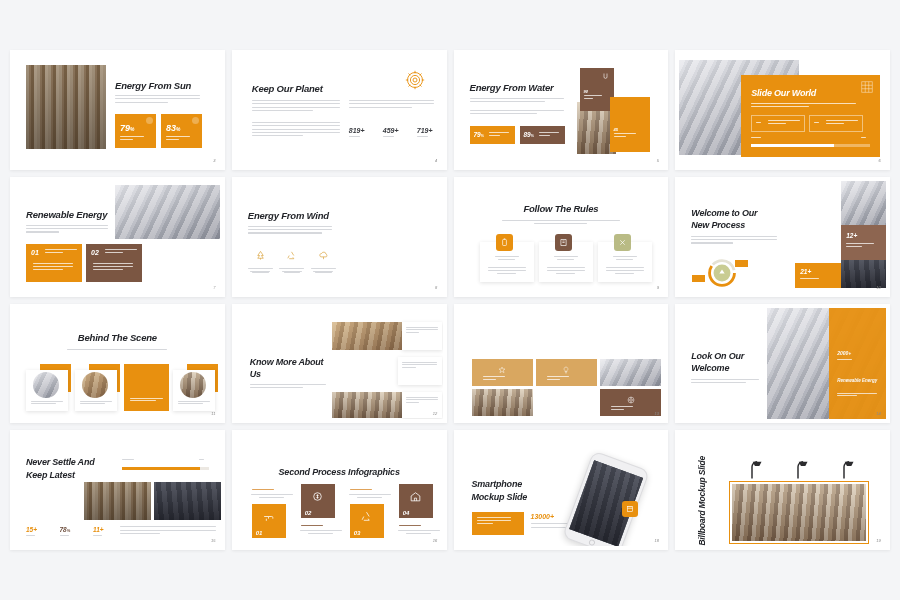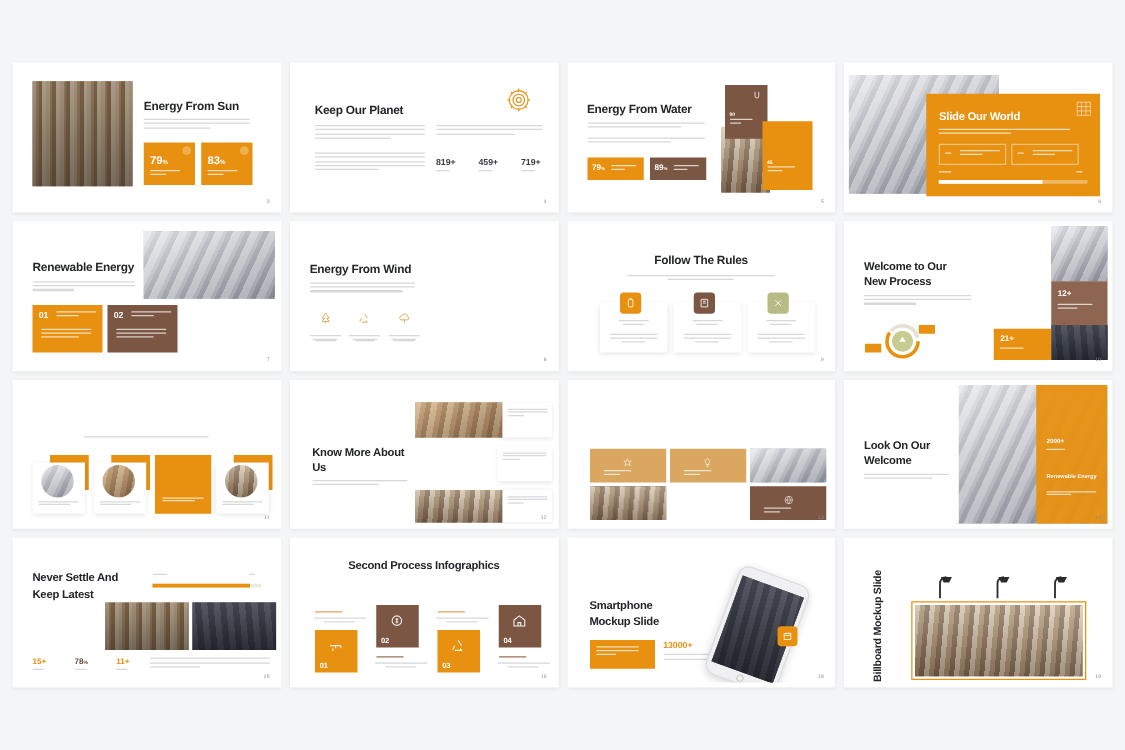"Energy From Sun" .grid { font-style: none -> italic }
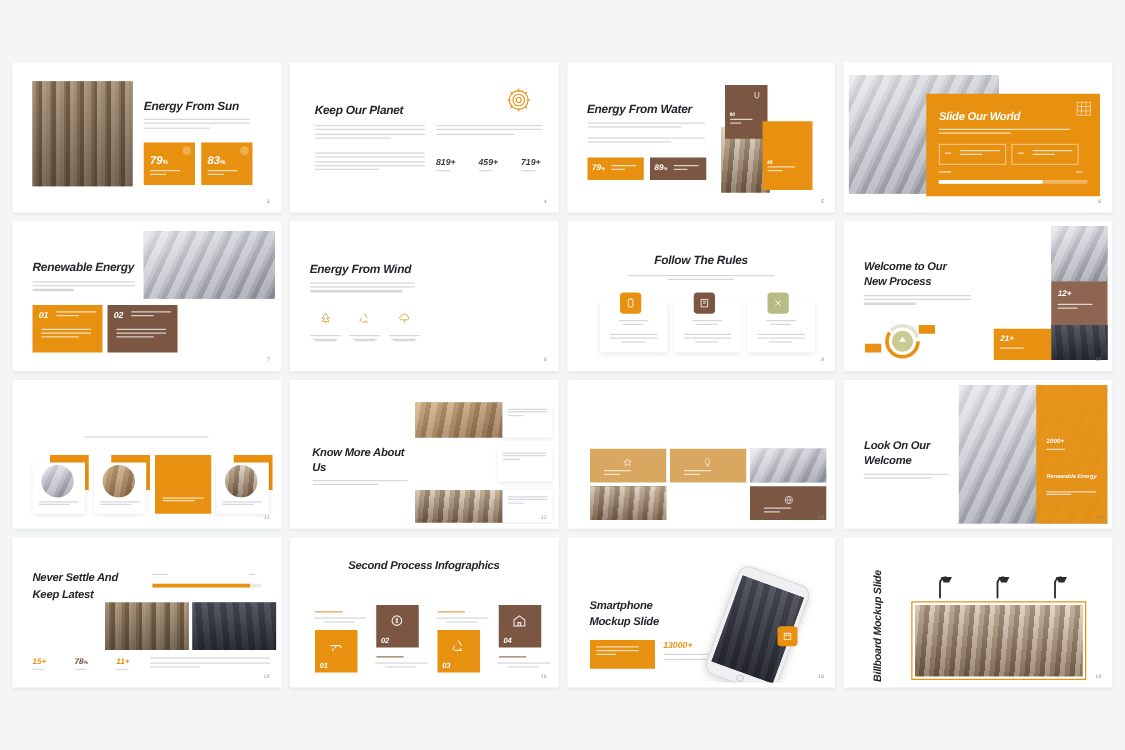"Behind The Scene" div.h1 { html: none -> <div>Behind The Scene</div> }
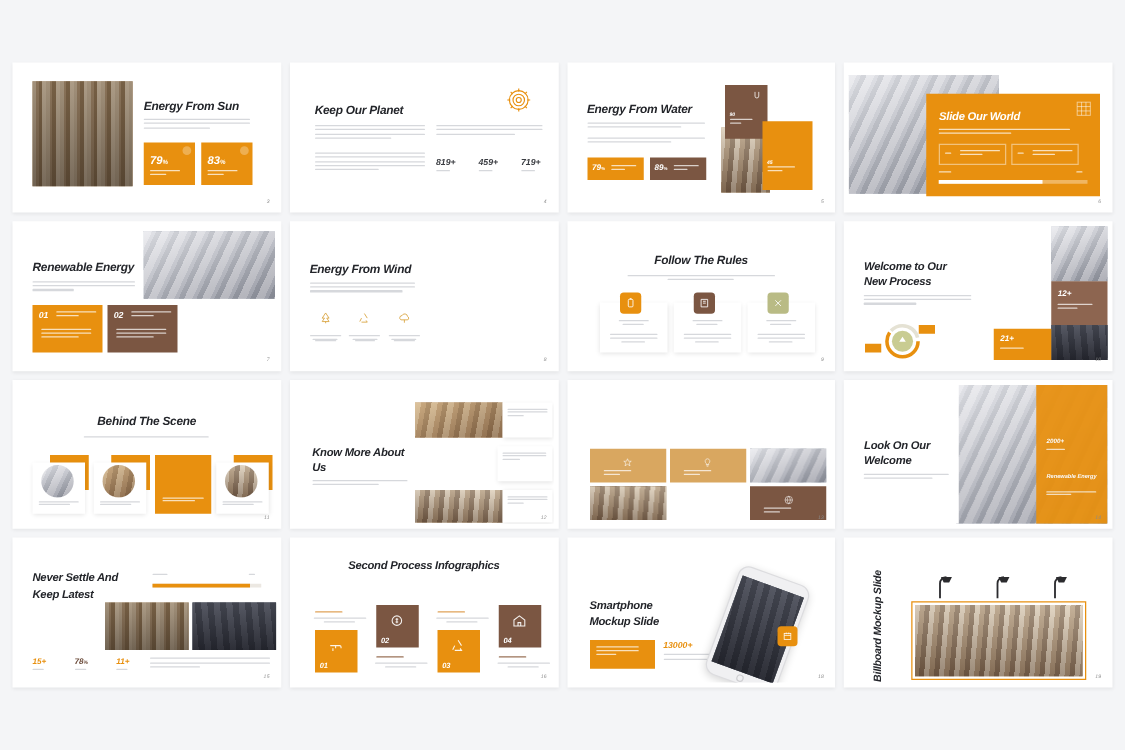"Second Process Infographics" div.h1 { top: 12px -> 32px }
